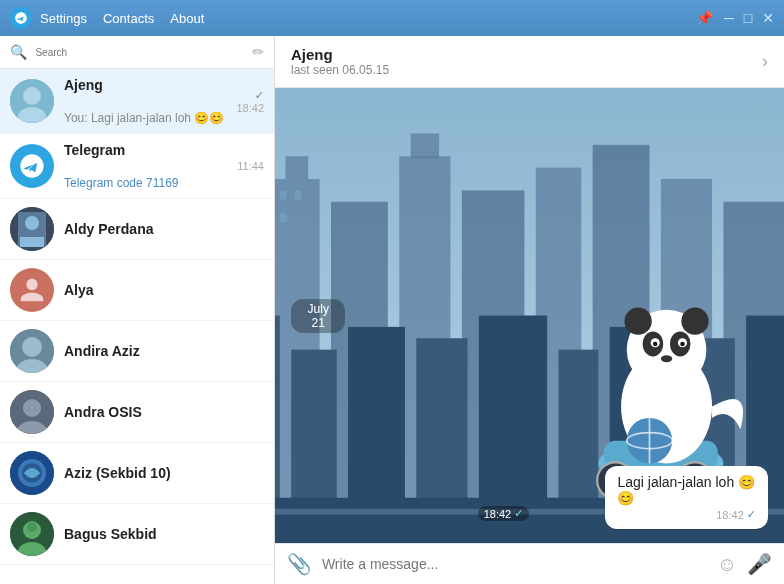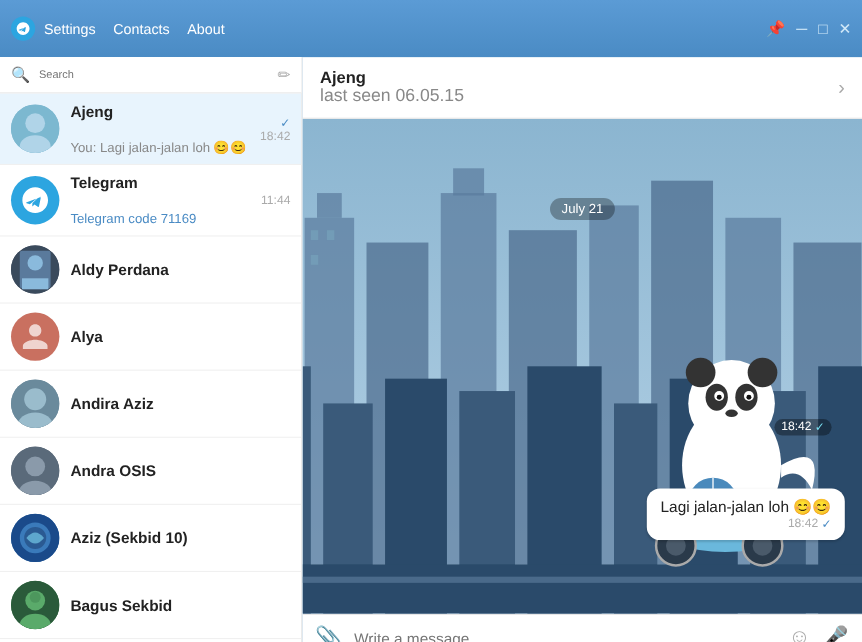"Settings" #title-bar { height: 52px -> 36px }
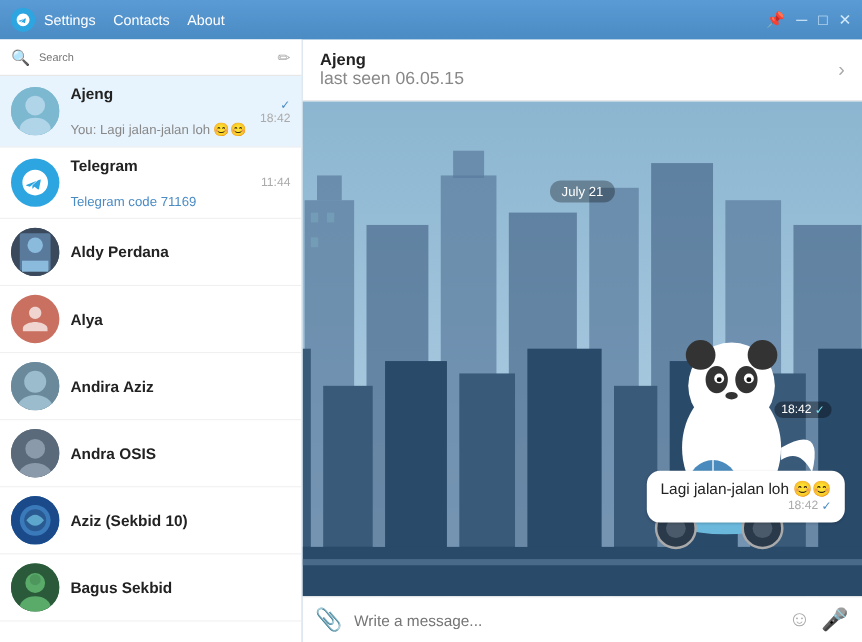"last seen 06.05.15" #chat-header .chat-status { font-size: 16px -> 12px }
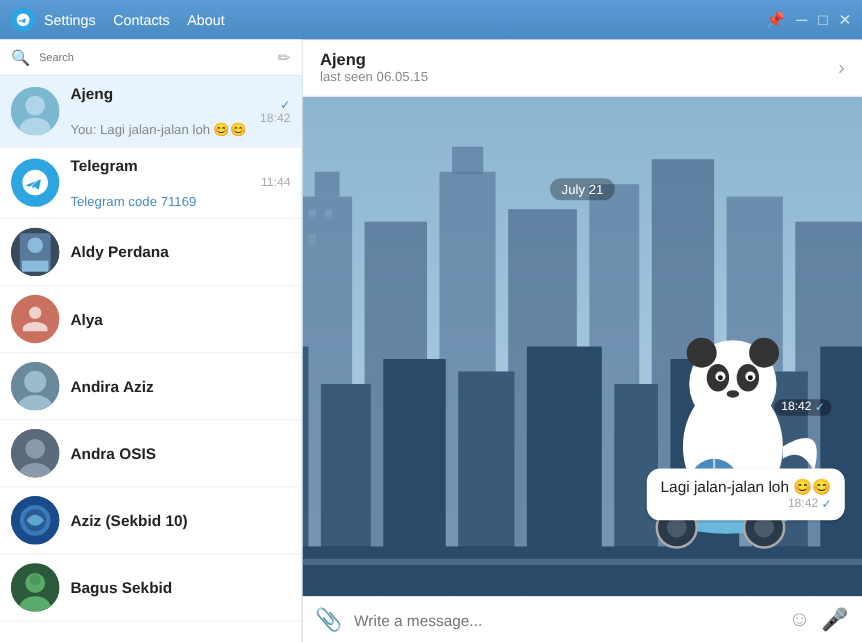"July 21" #messages { flex-direction: column -> none; justify-content: center -> space-between }
